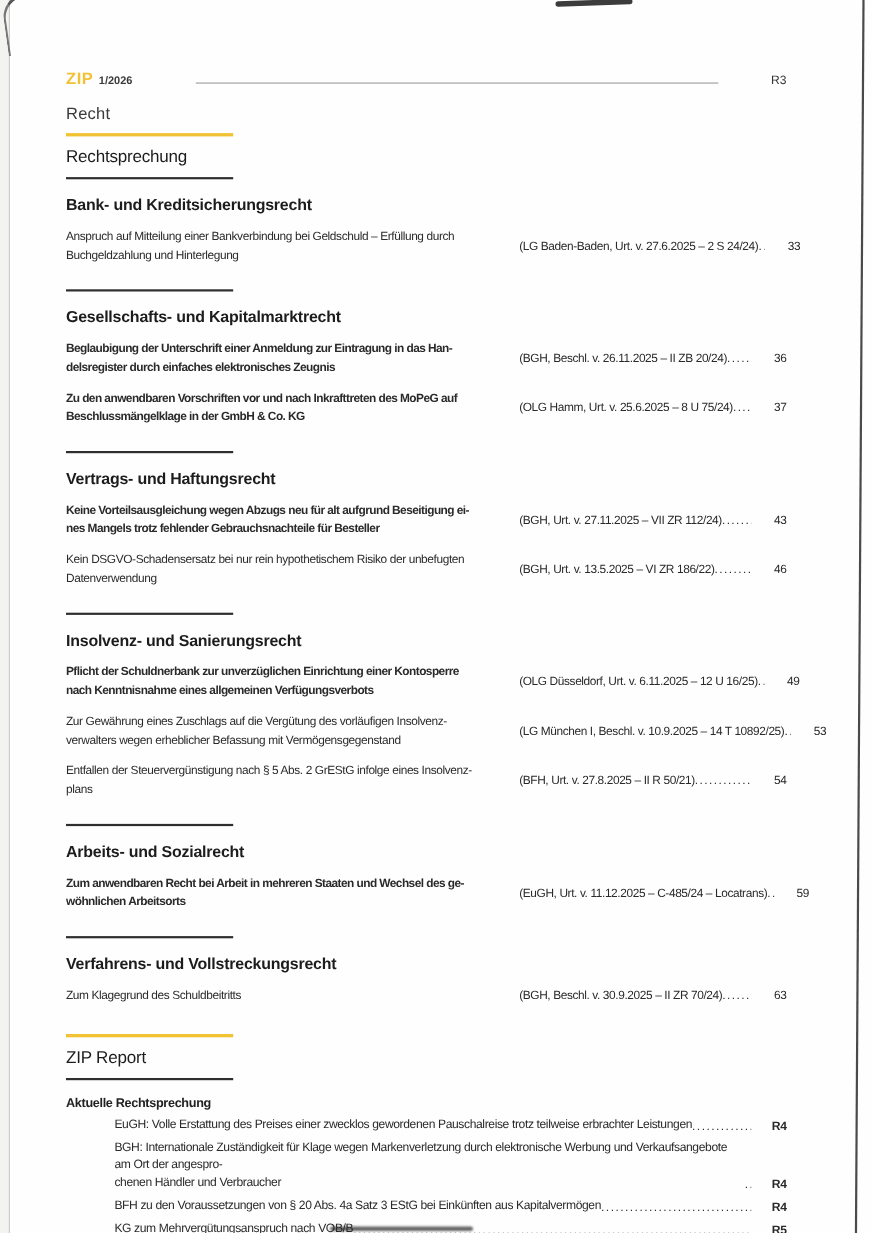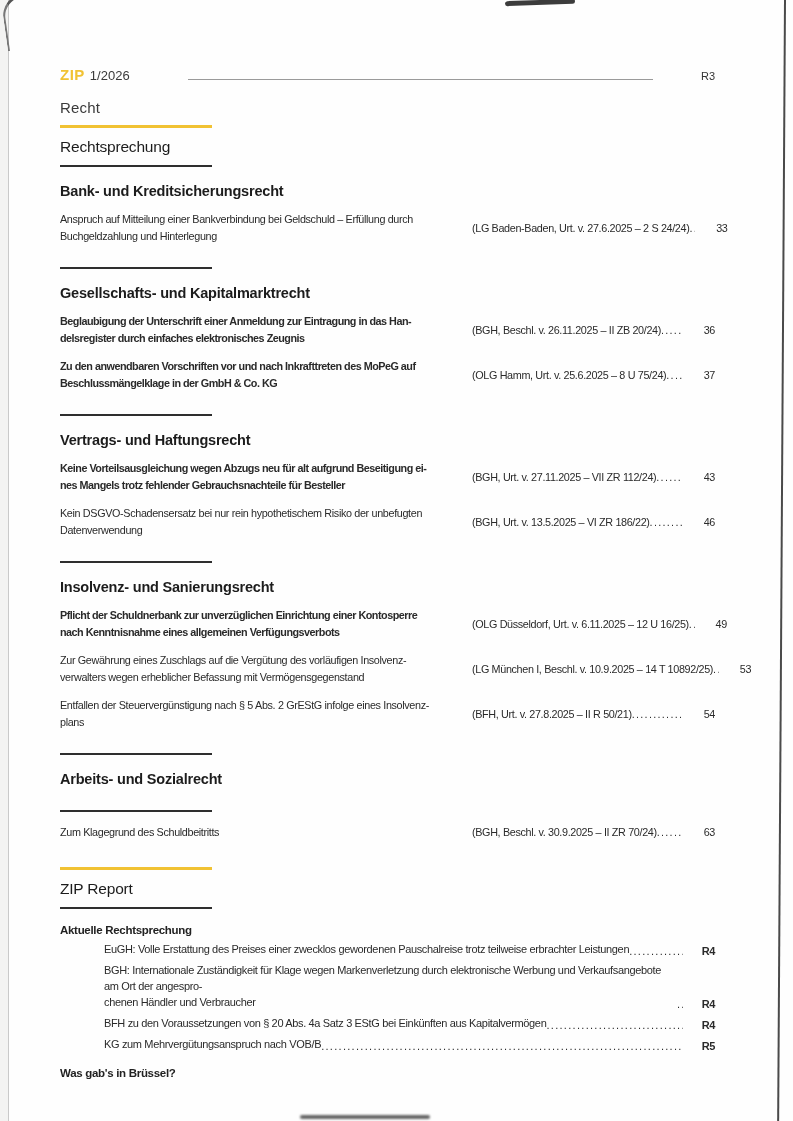"1/2026" .issue { font-size: 13px -> 10px; font-weight: normal -> bold }
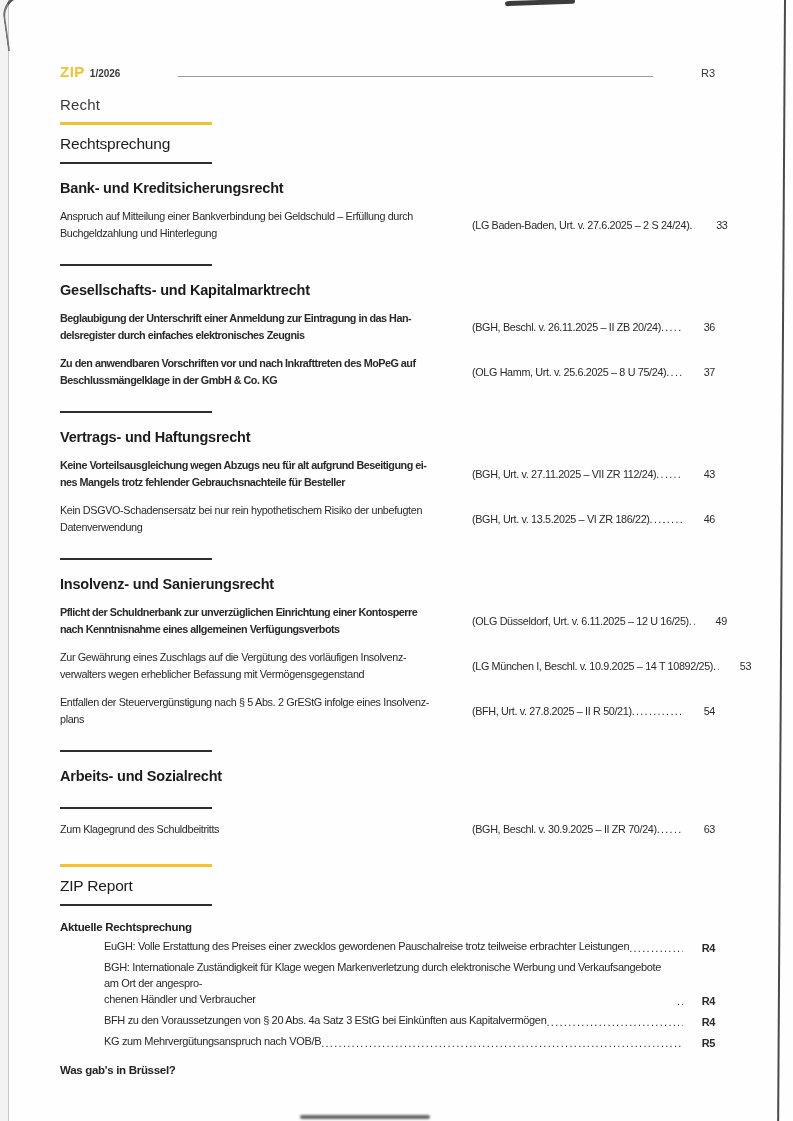"Zum anwendbaren Recht bei Arbeit" div.entries { html: none -> <div> <div> <div>Zum anwendbaren Recht bei Arbeit in mehreren Staaten und Wechsel des ge- wöhnlichen Arbeitsorts</div> <div> <span>(EuGH, Urt. v. 11.12.2025 – C-485/24 – Locatrans)</span> <span></span> <span>59</span> </div> </div> </div> }
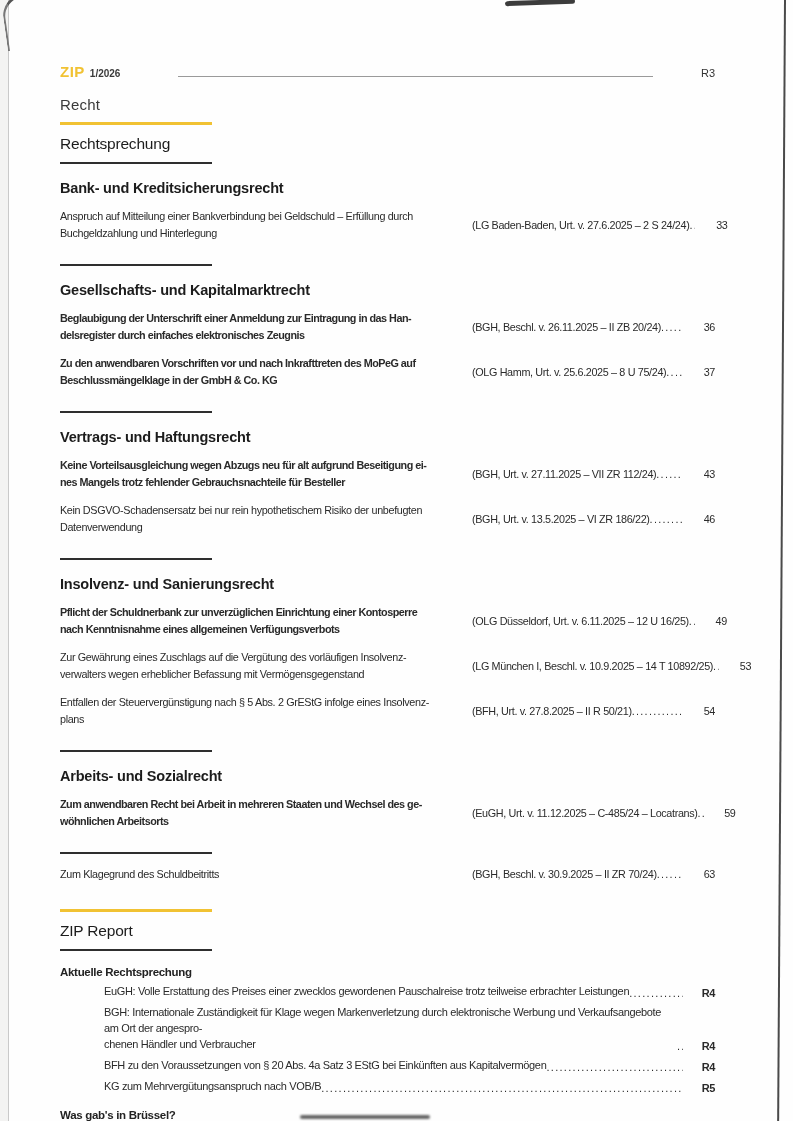"Verfahrens- und Vollstreckungsrecht" div.section-title { html: none -> <div>Verfahrens- und Vollstreckungsrecht</div> }
